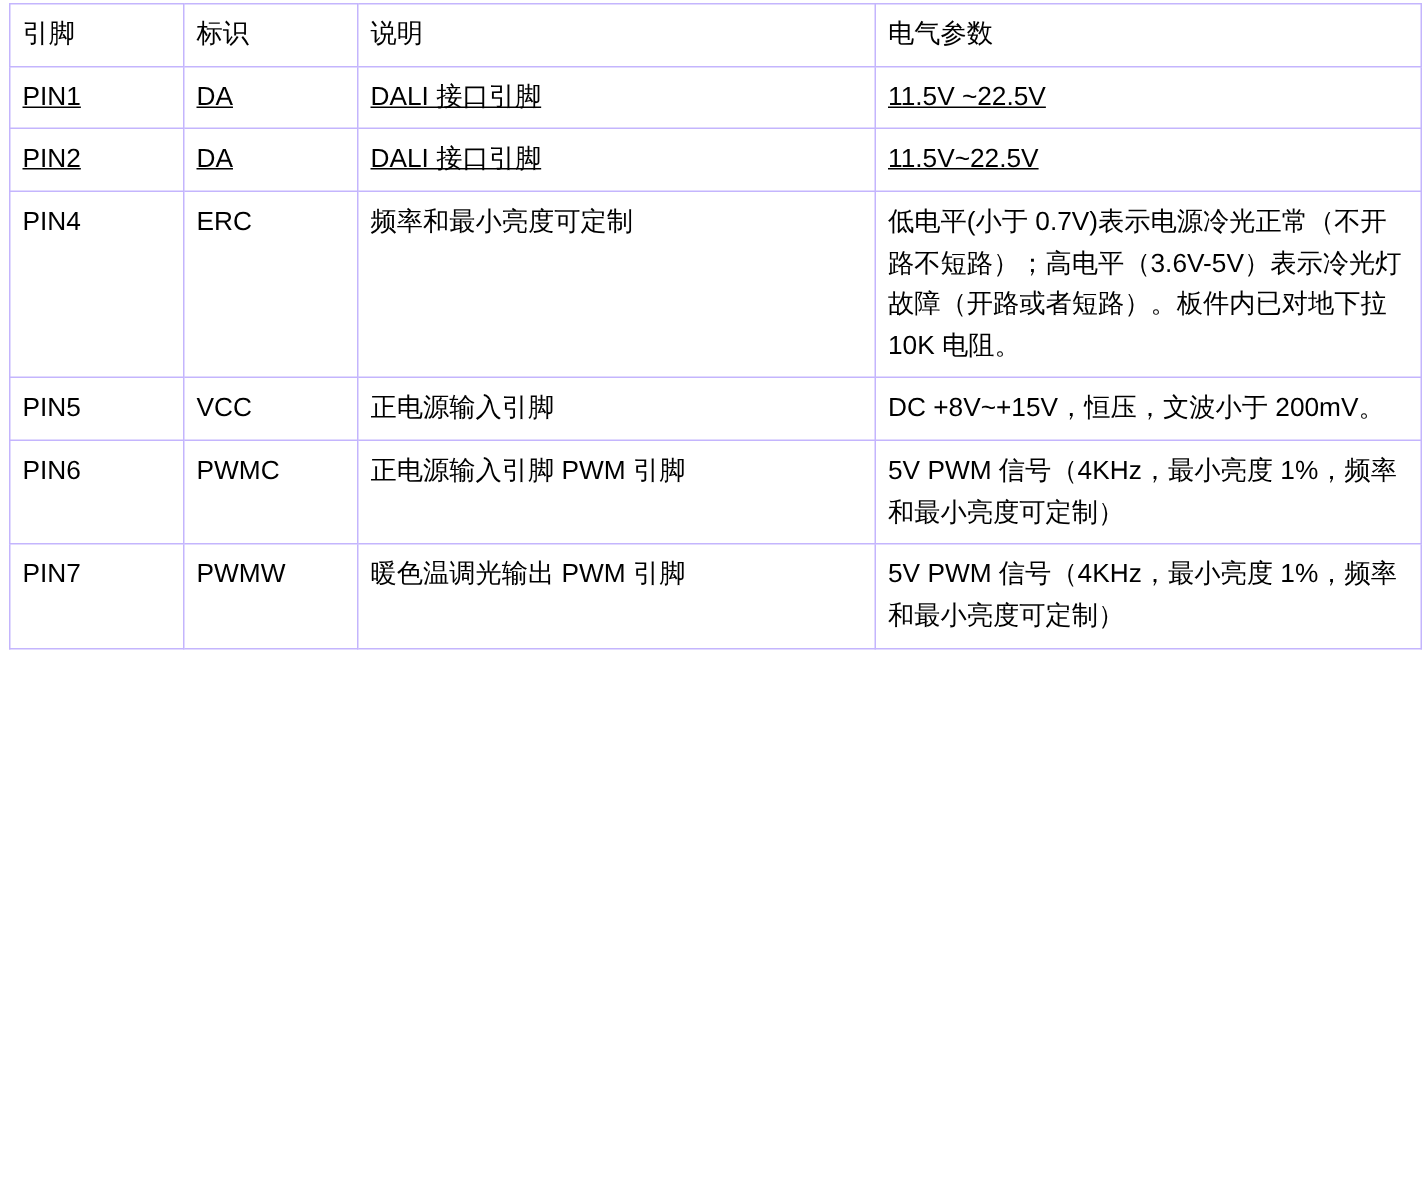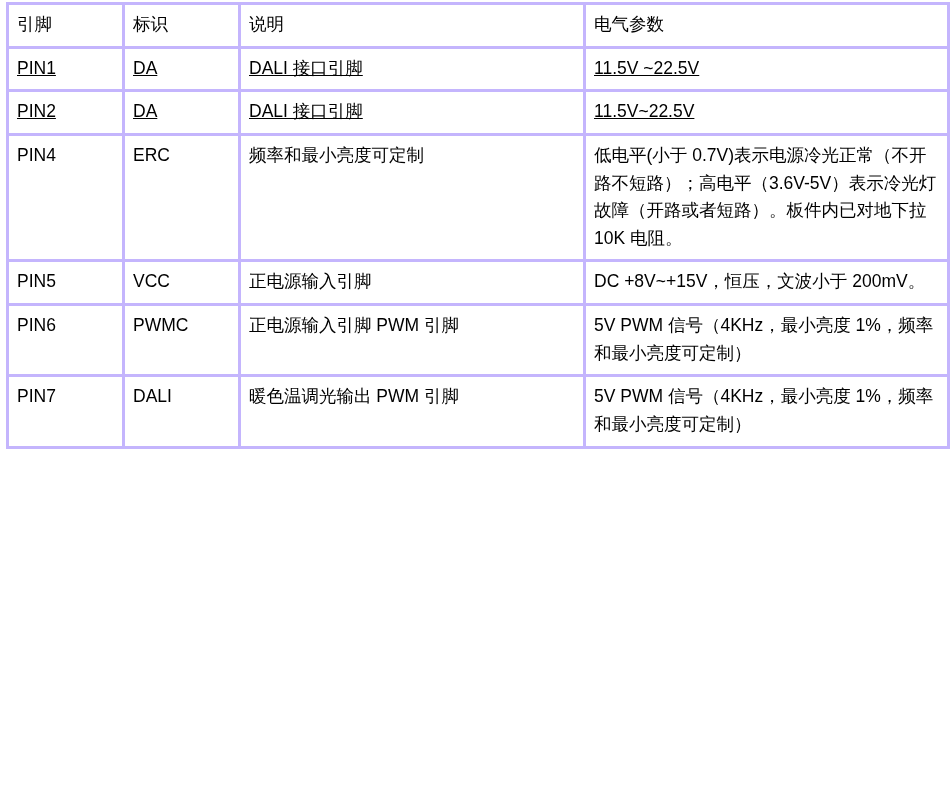"引脚" table.pin-table th, table.pin-table td { border: 3px solid #c4b5fd -> 1px solid #c4b5fd }
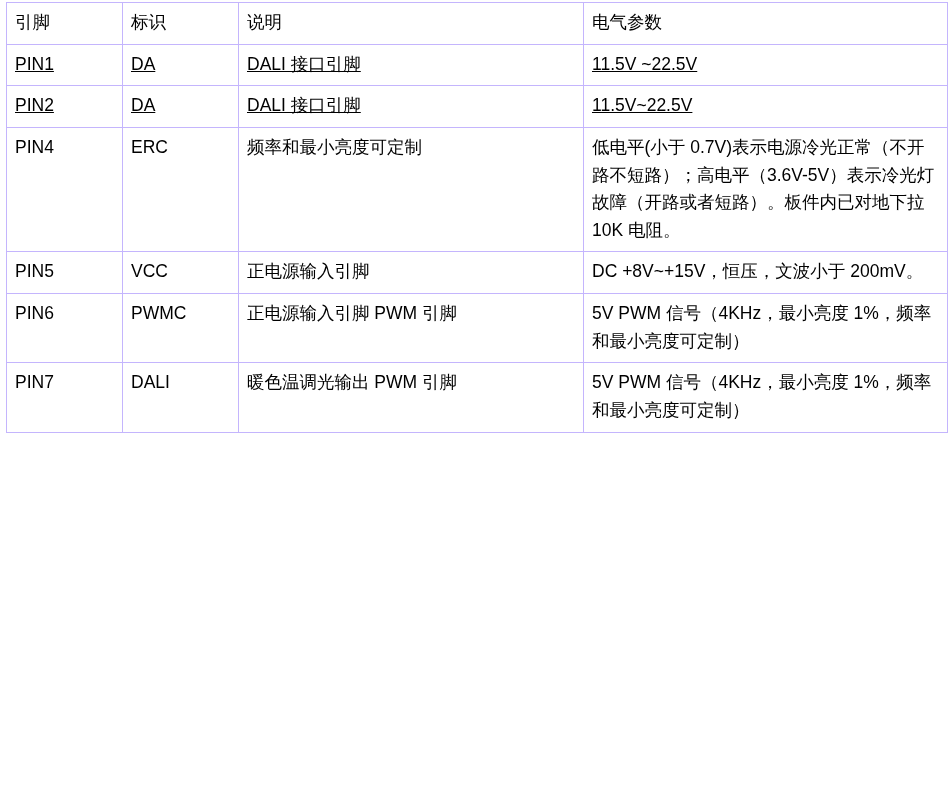"DALI" span.cell-text { text: DALI -> PWMW }
